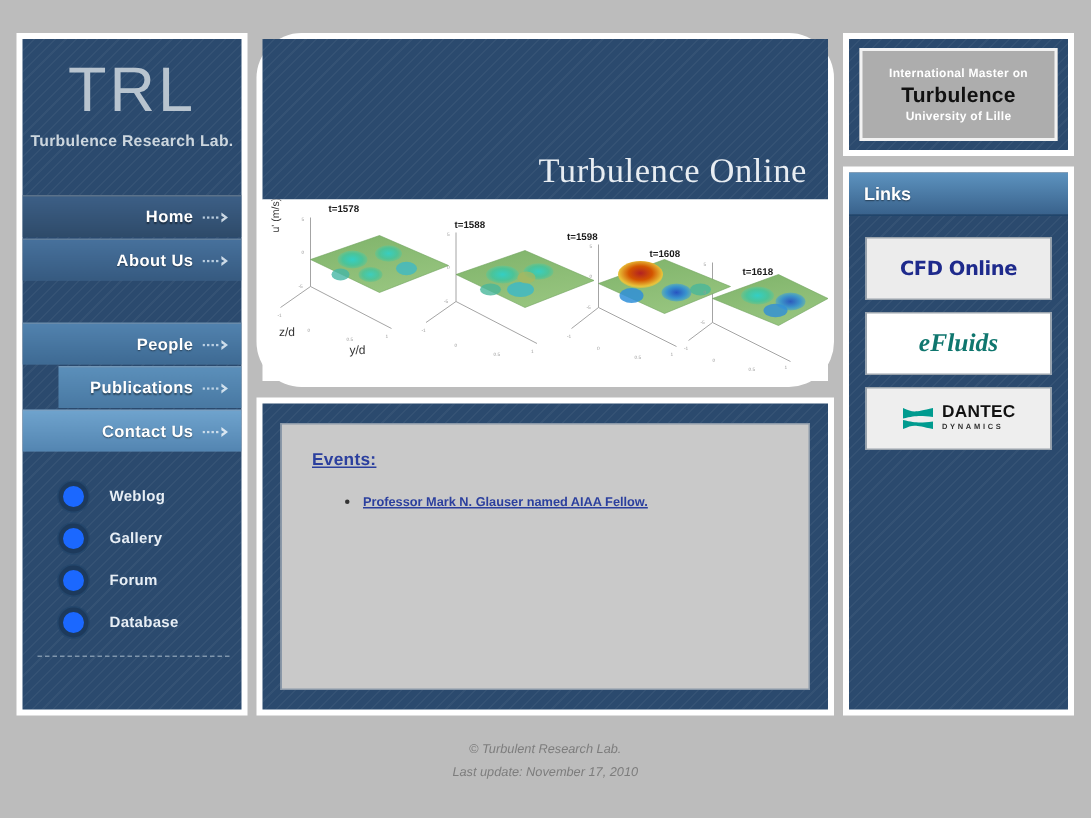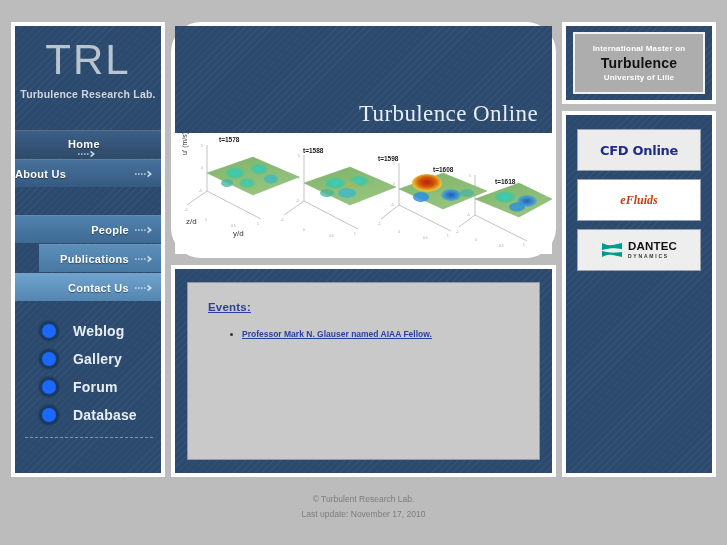"Links" div { html: none -> <div> <span>Links</span> </div> }
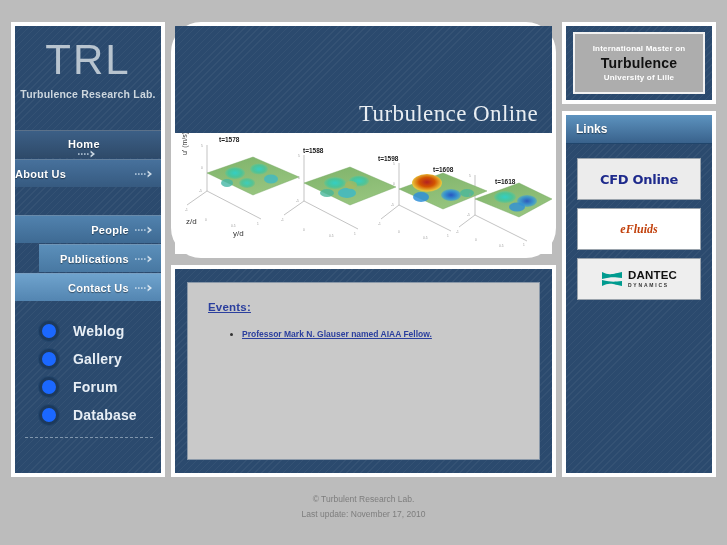"Home" .m0 { flex-direction: column -> none }
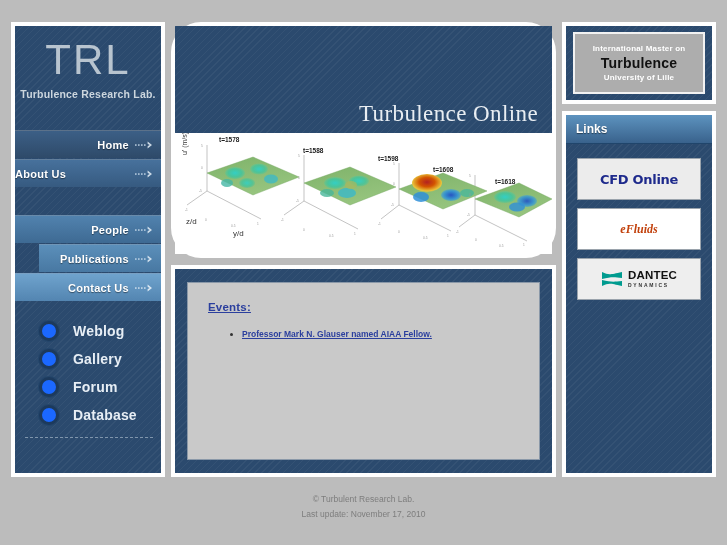"About Us" .m1 { justify-content: space-between -> none }
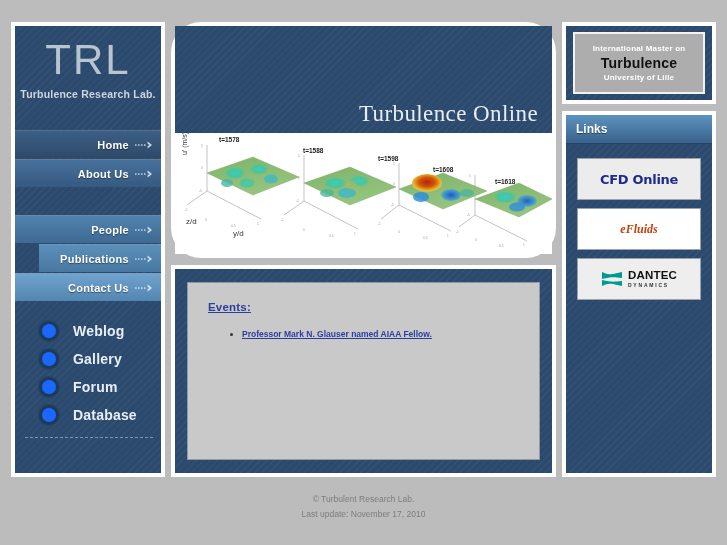"eFluids" .badge-ef .t { color: #c2410c -> #0f766e; font-size: 12px -> 17px }
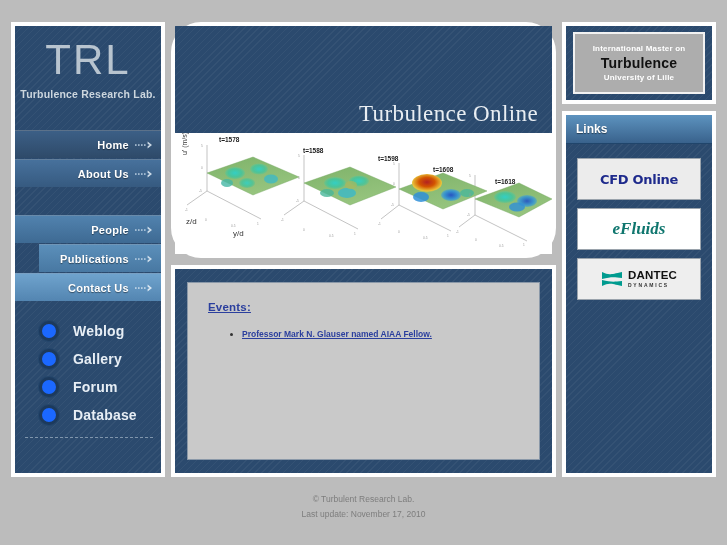"Weblog" .quick-label { font-size: 14px -> 10px }
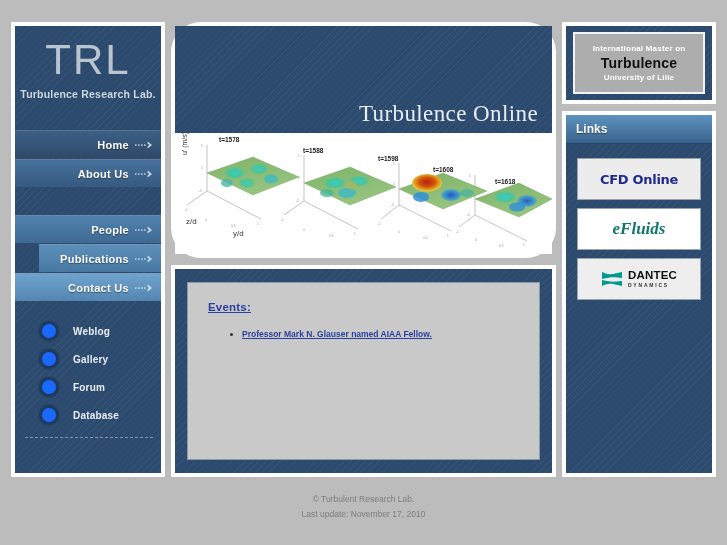"© Turbulent Research Lab." #footer div { font-style: none -> italic }
